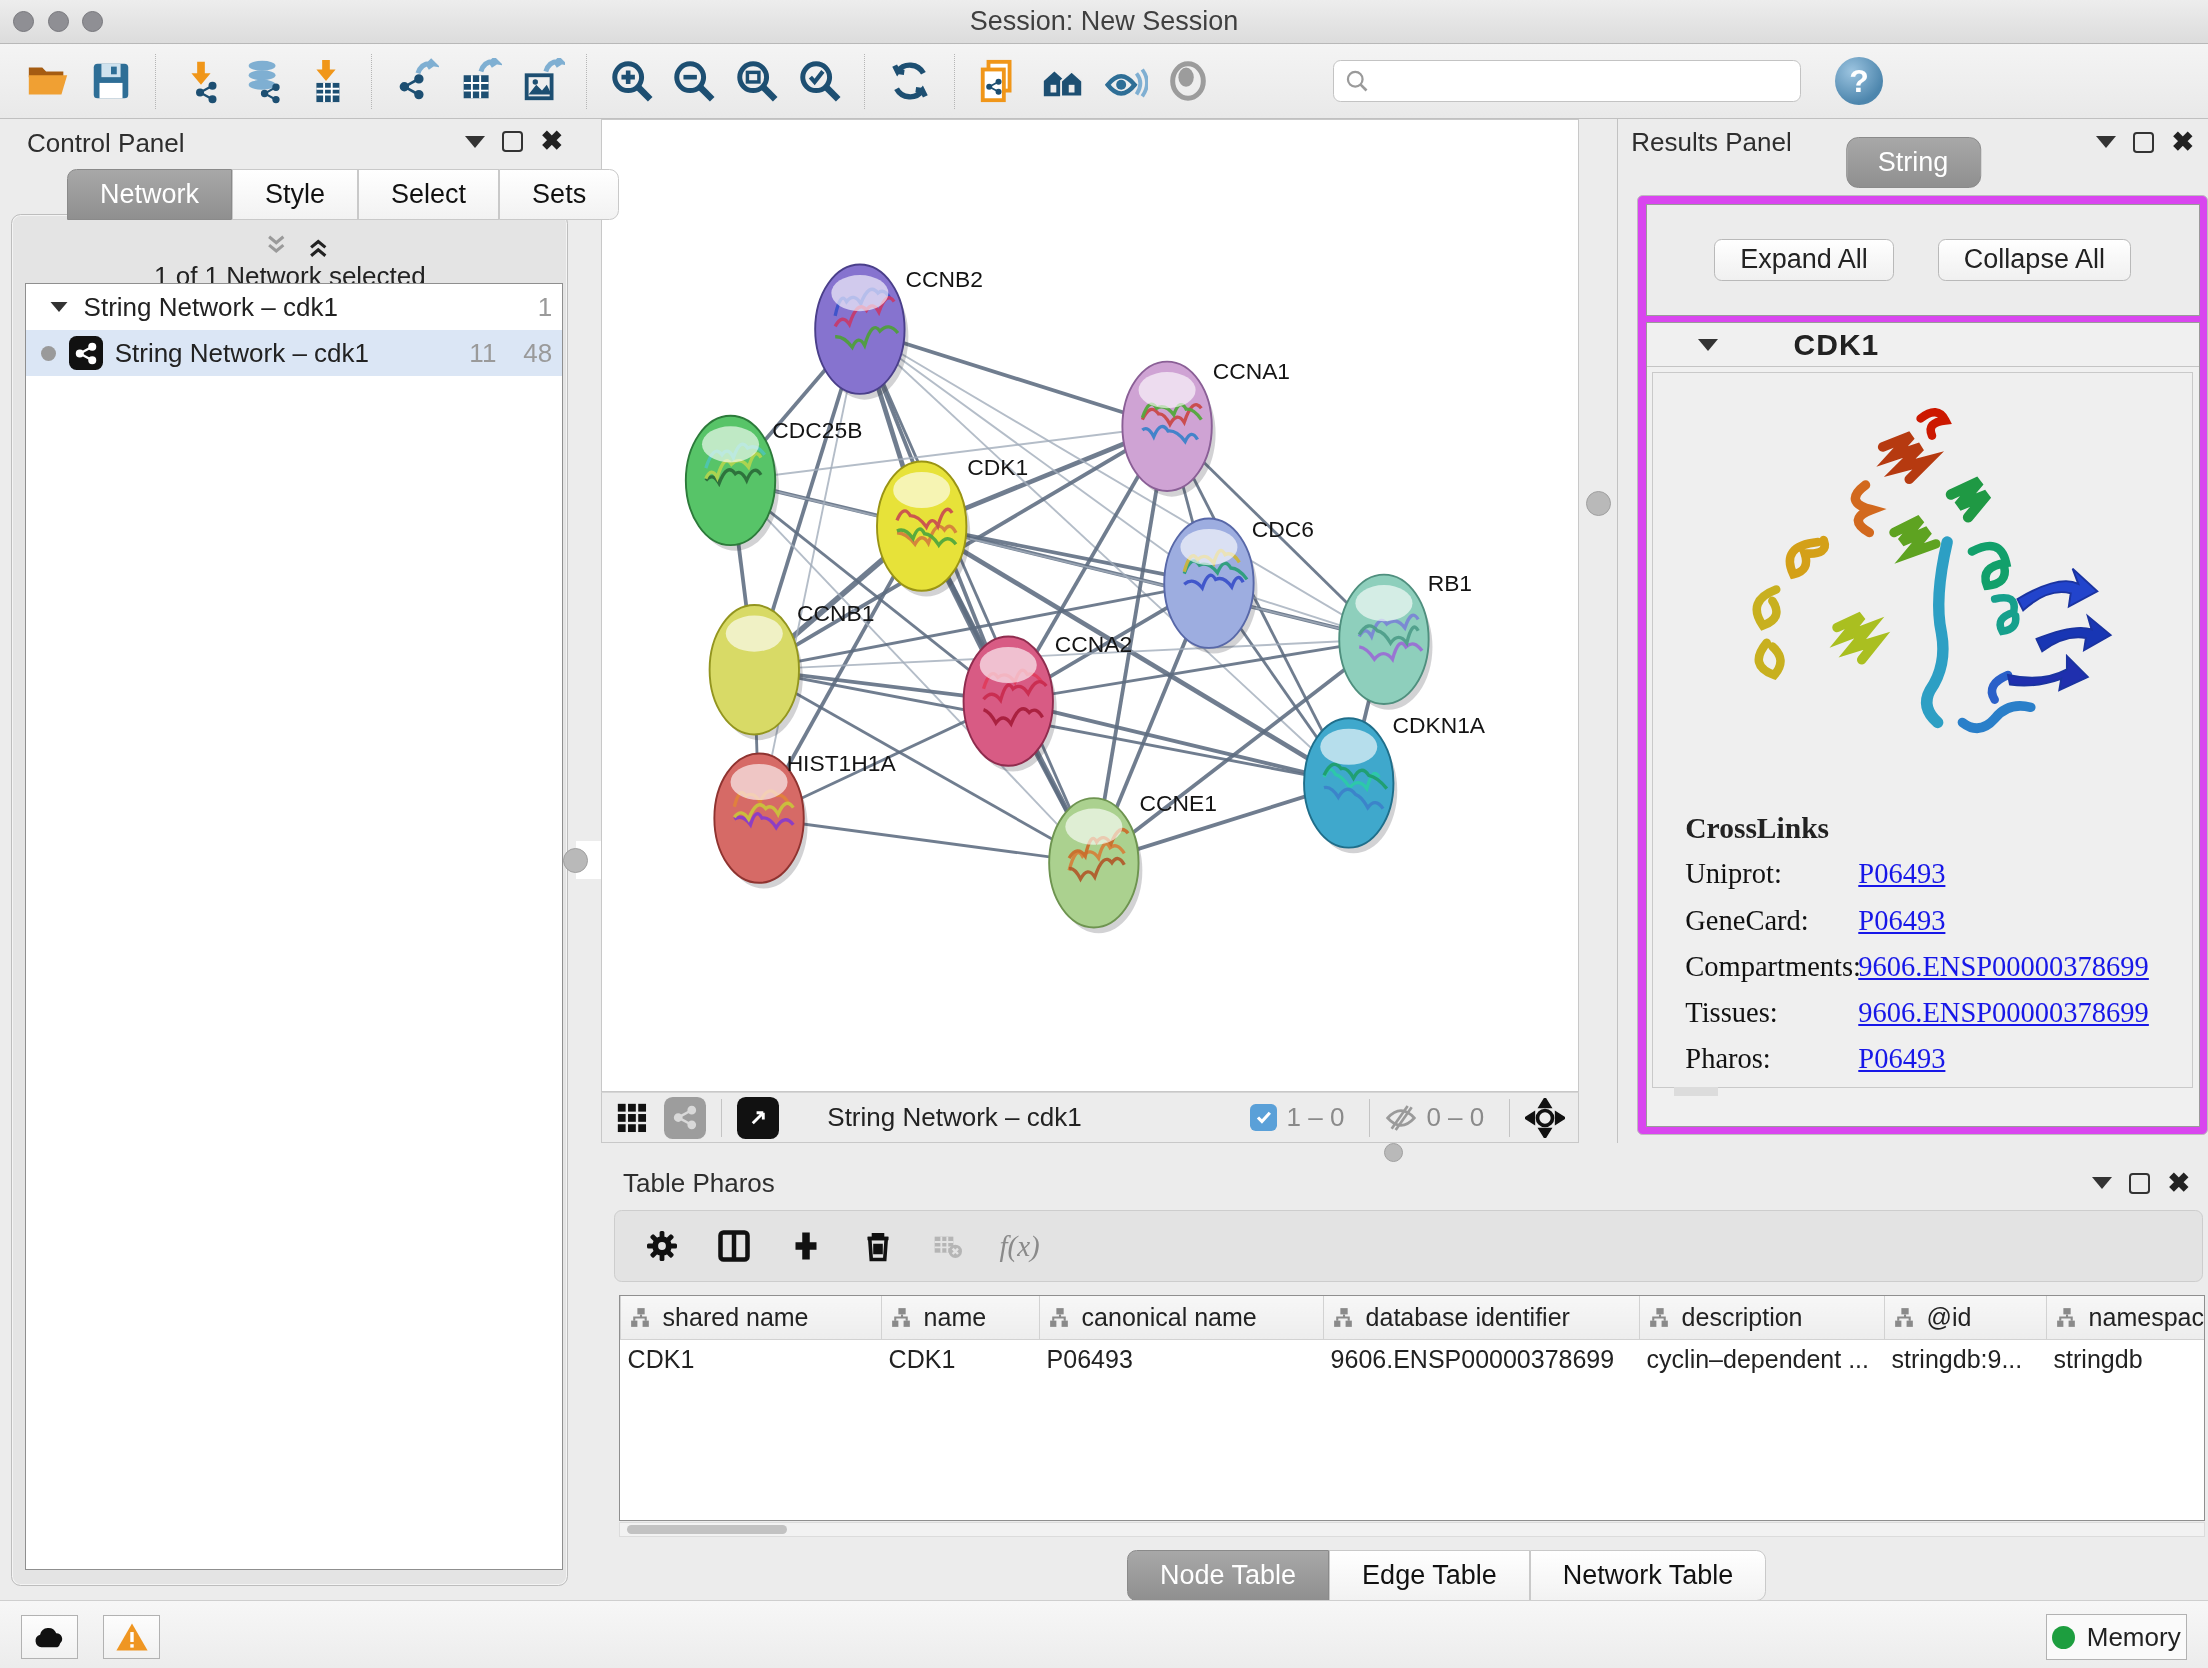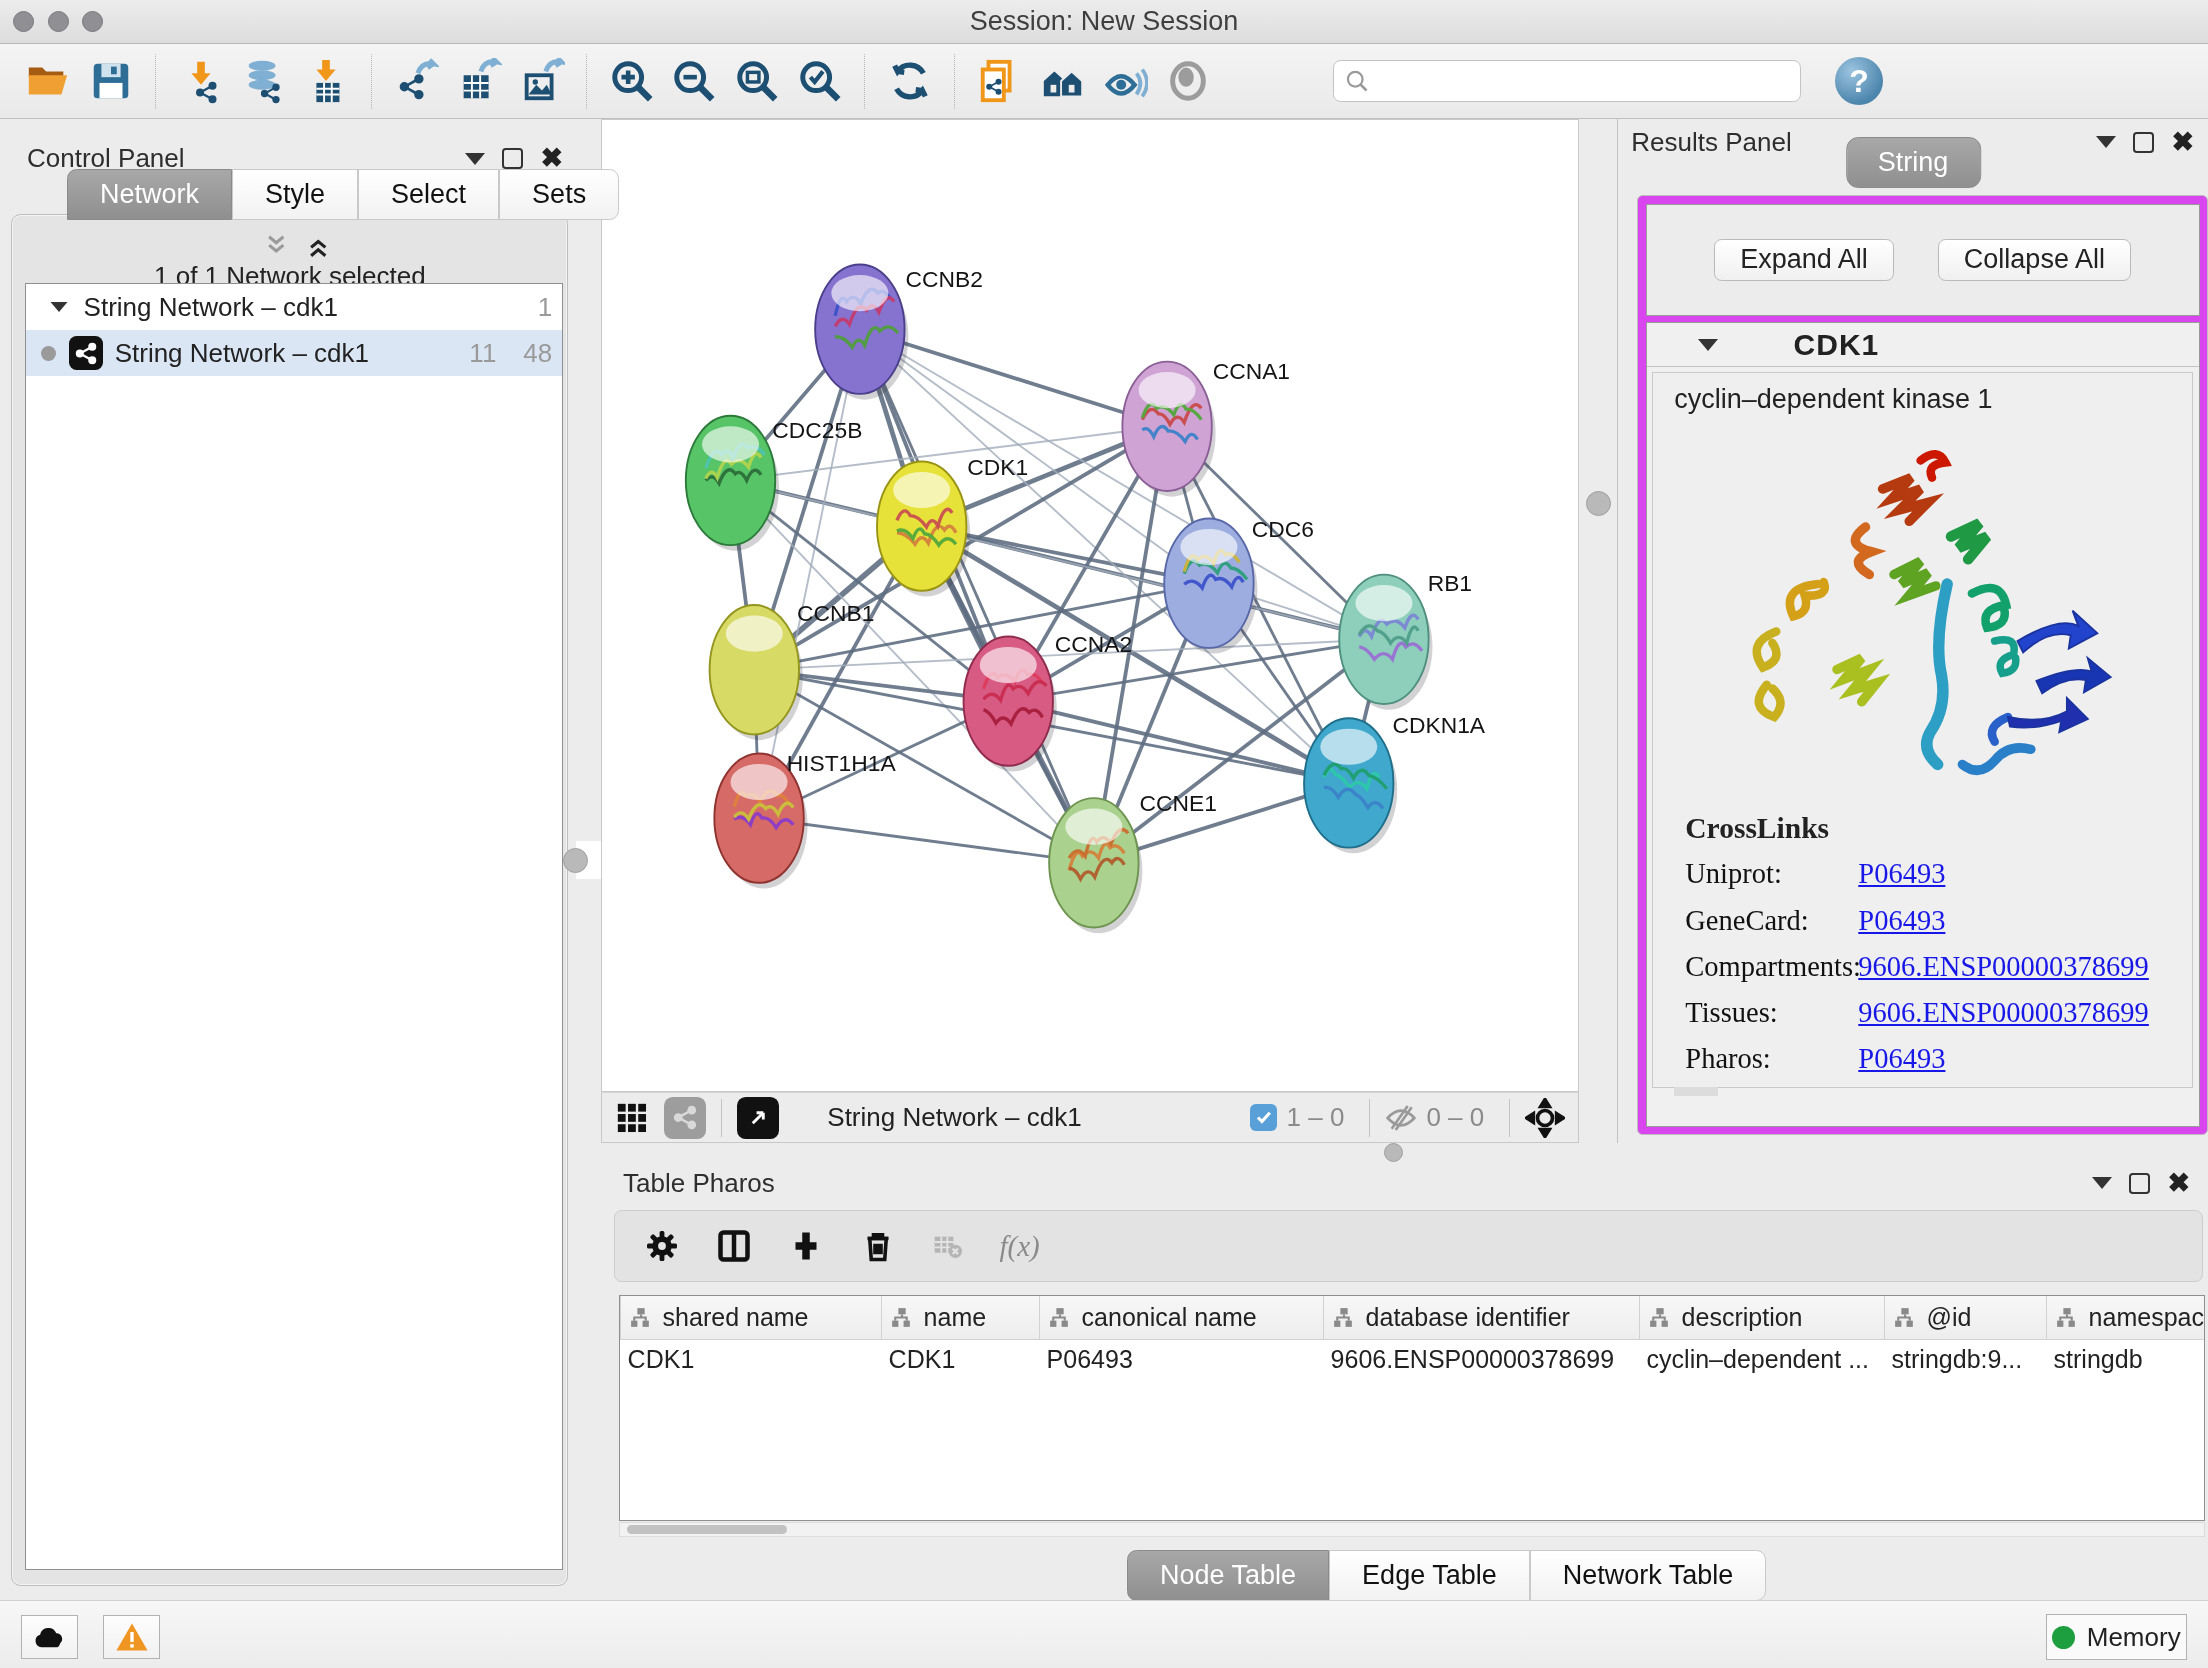"Control Panel" #cp-header { align-items: center -> flex-start; top: 24px -> 9px }
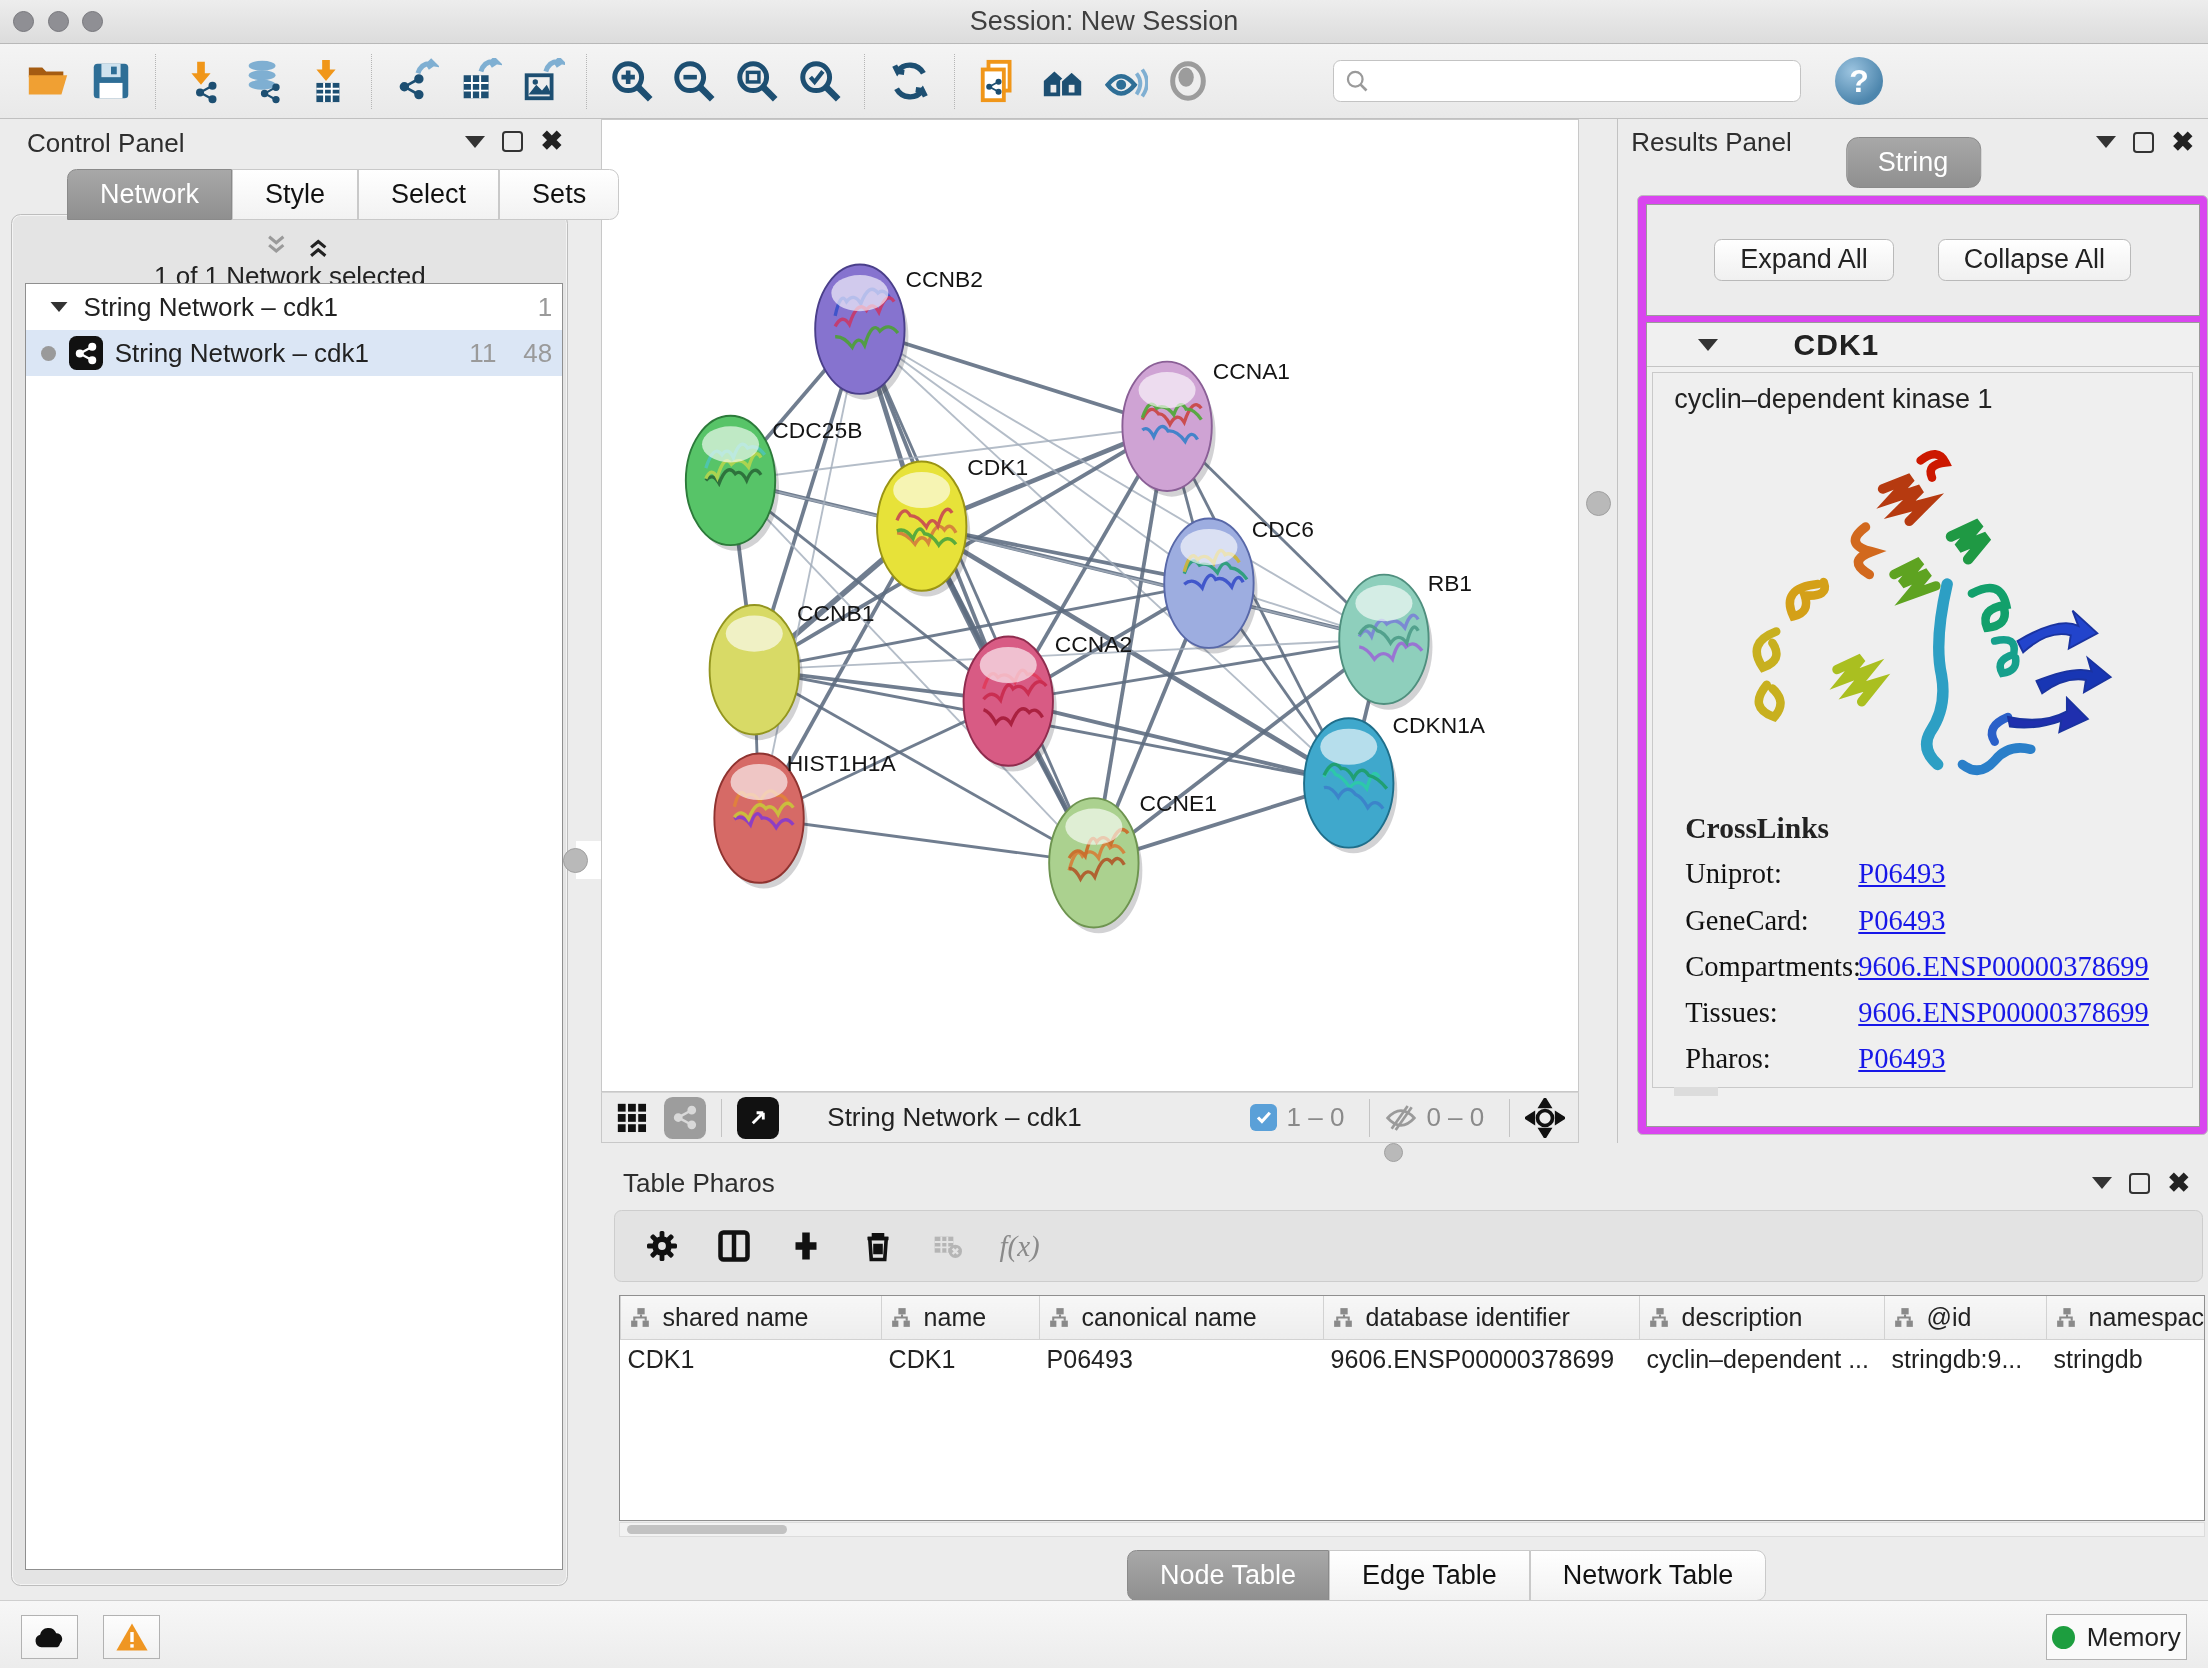"cyclin–dependent kinase 1" div { html: <div>cyclin–dependent kinase 1</div> -> none }
